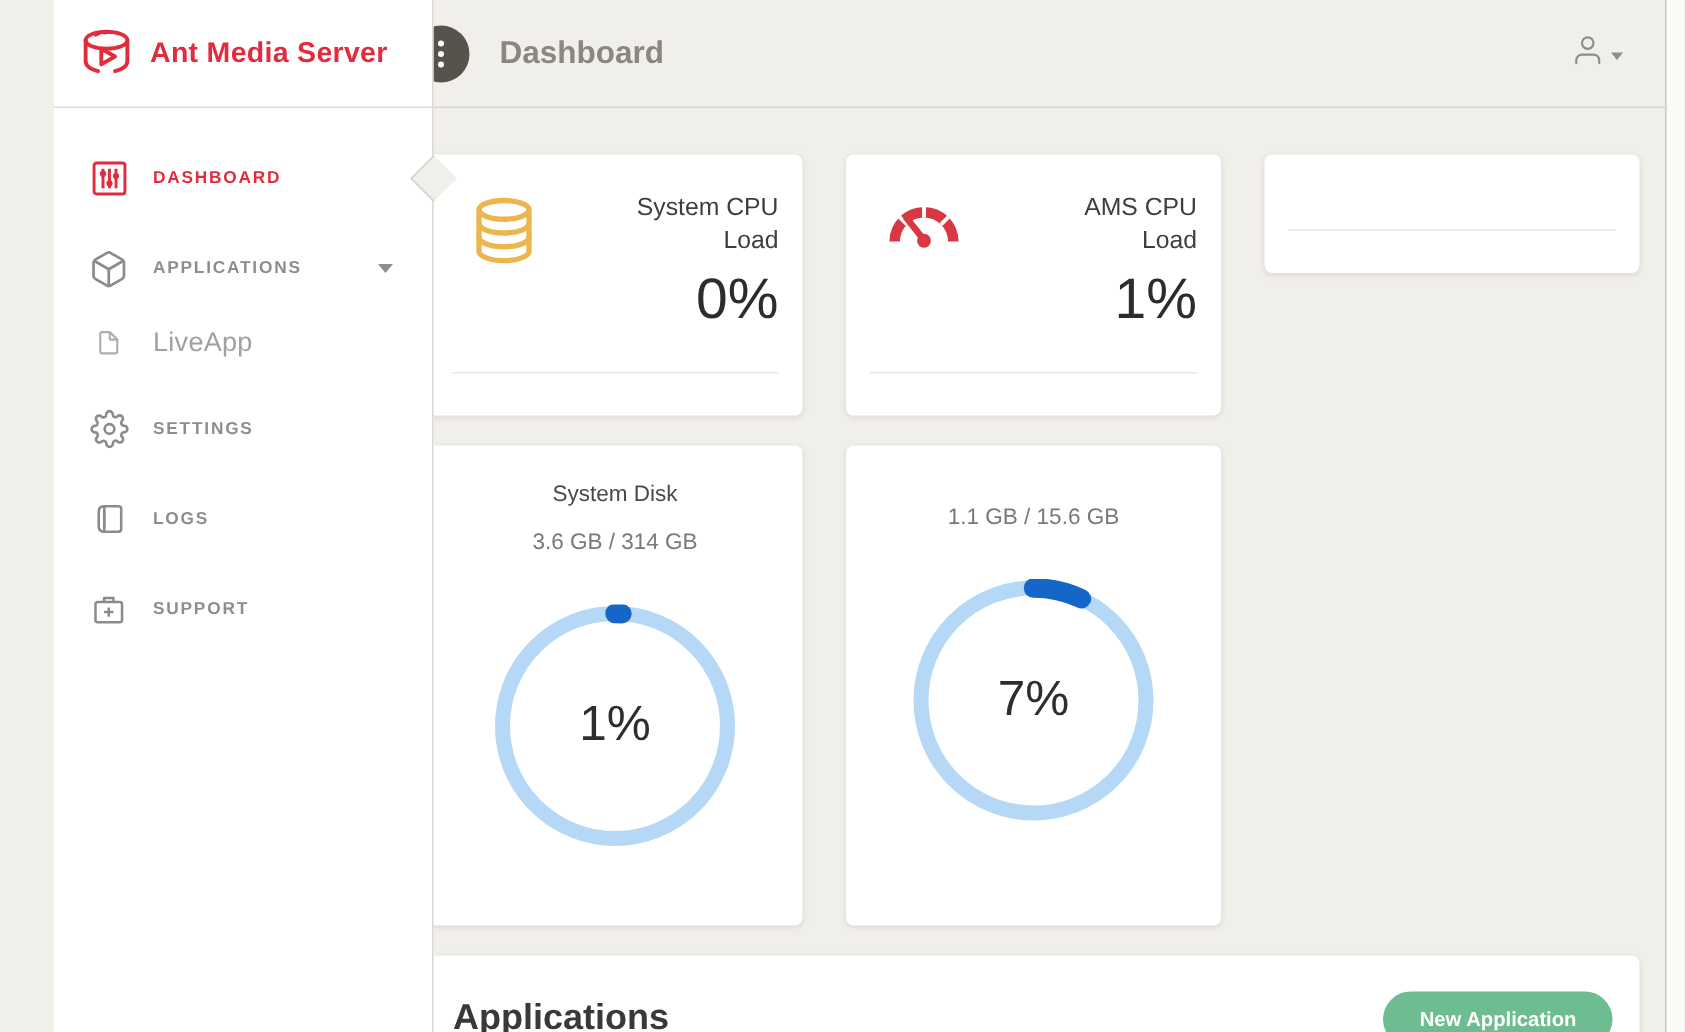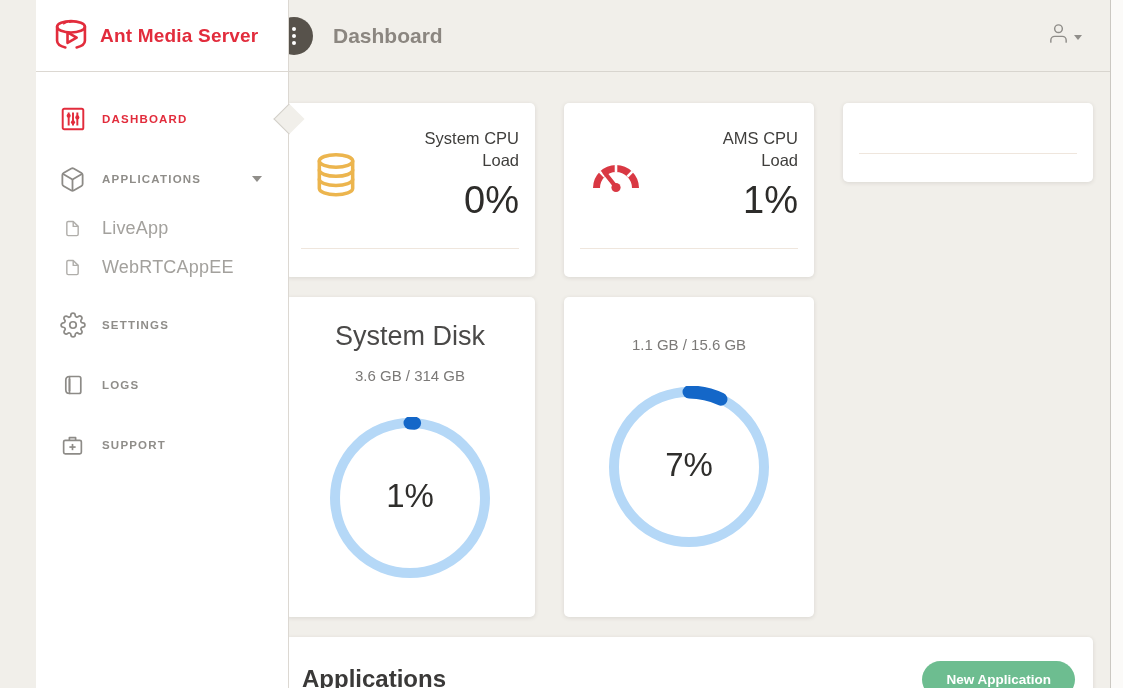"System CPU Load" .stat-top { align-items: center -> flex-start }
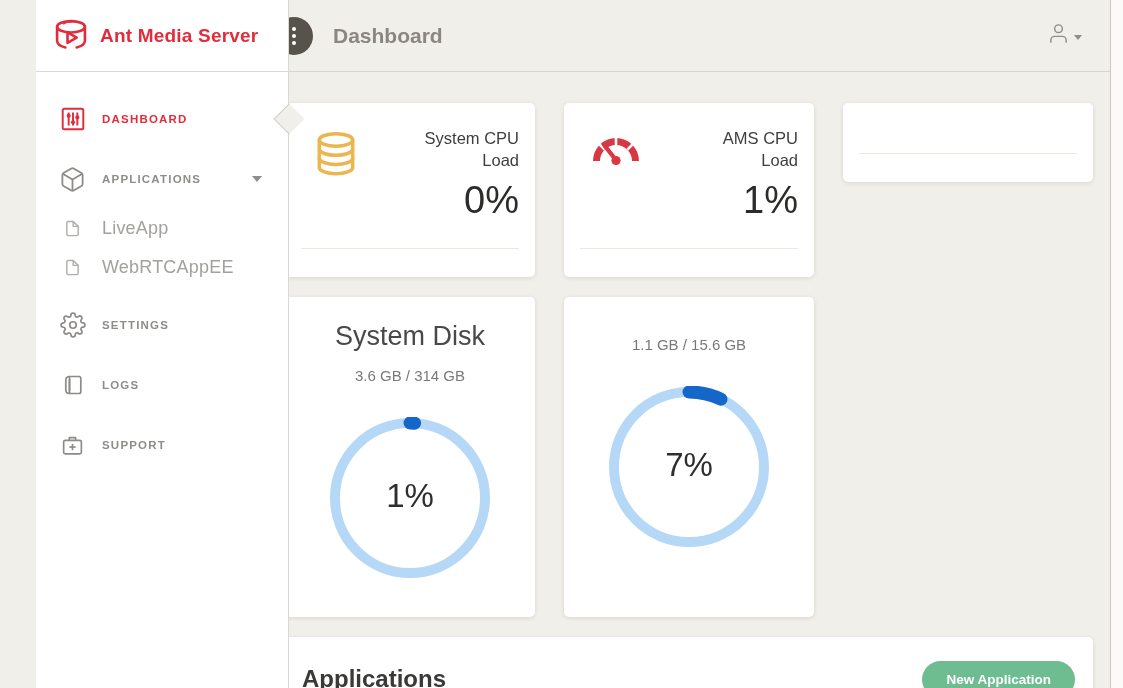"WebRTCAppEE" div.nav-item { html: <div> <span> <svg> <path></path> <polyline></polyline> </svg> </span> <span>WebRTCAppEE</span> </div> -> none }
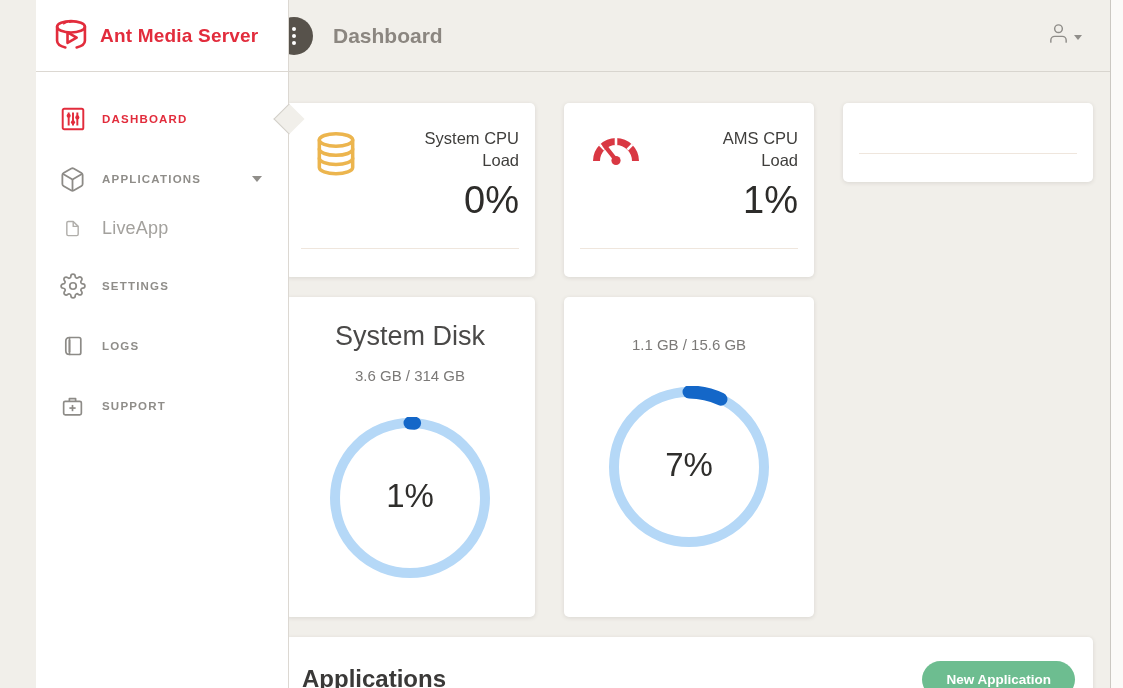"System Disk" .gauge-title { font-size: 27px -> 15px }
